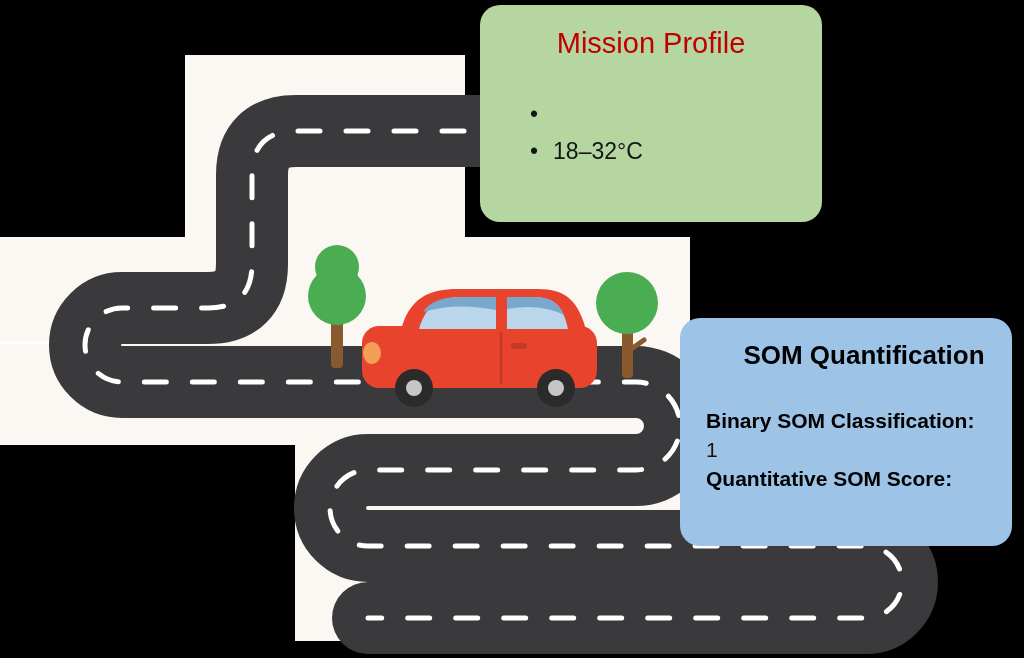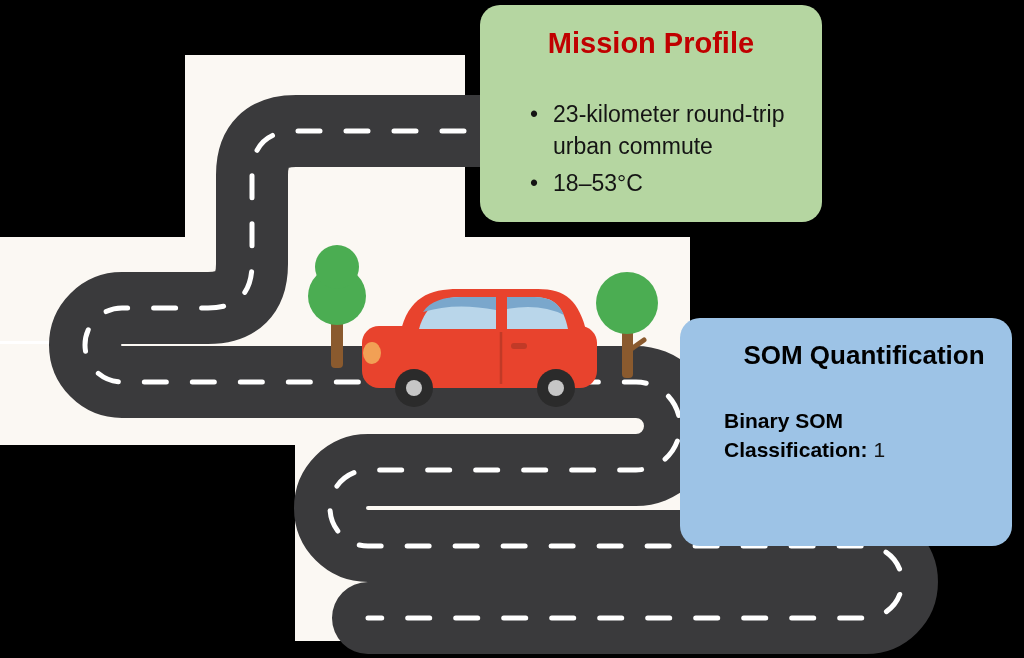"Mission Profile" .mission-title { font-weight: bold -> normal }
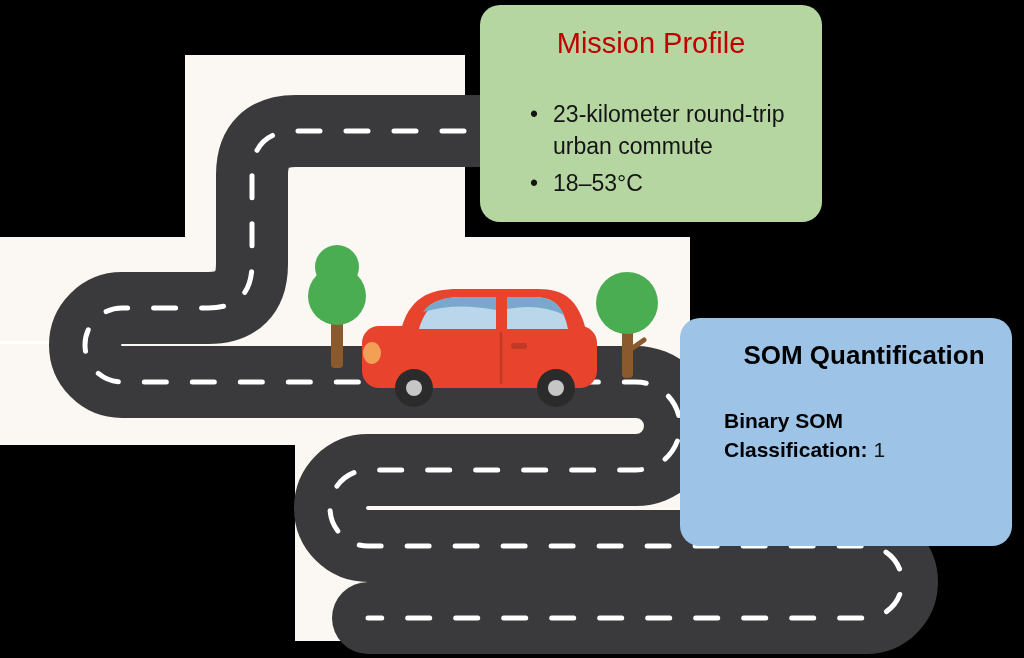"23-kilometer round-trip urban commute" span.bullet-text { html: <span>23-kilometer round-trip urban commute</span> -> none }
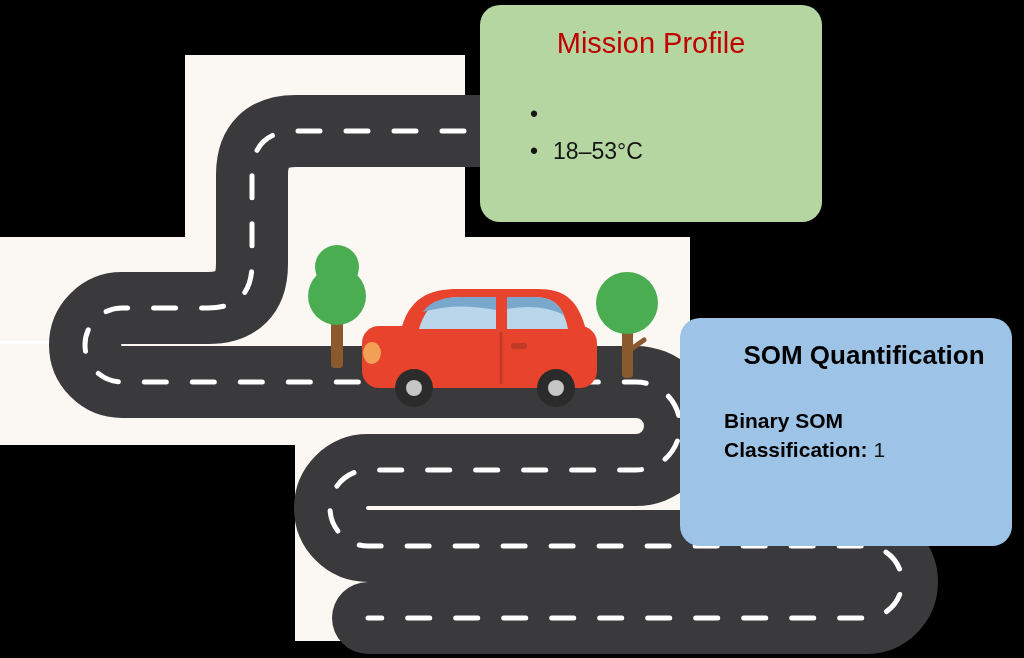"18–53°C" span.bullet-text { text: 53 -> 32 }
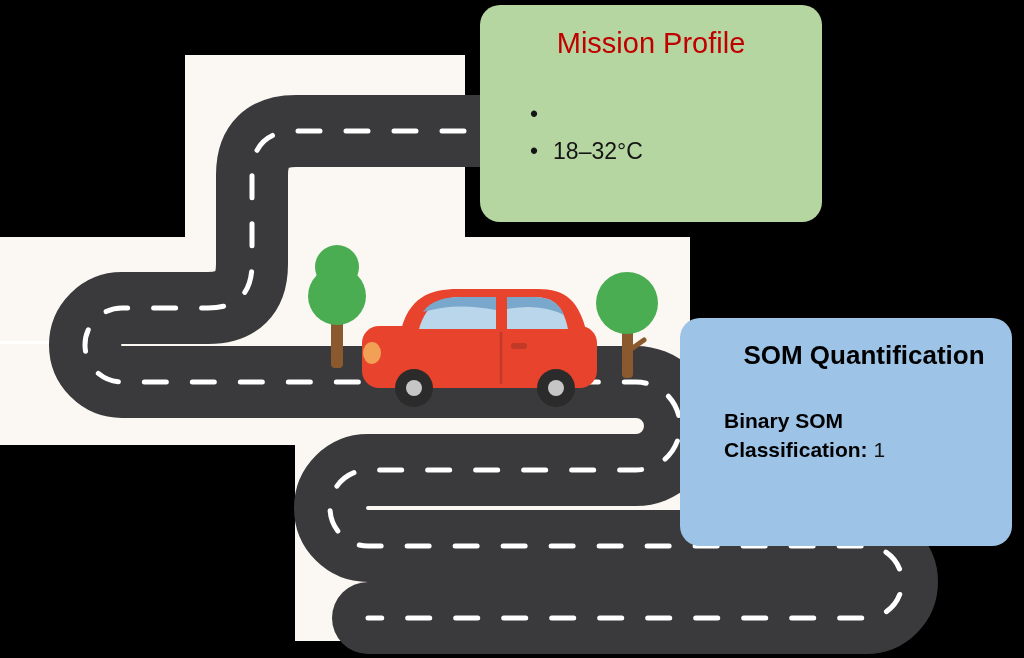"Binary SOM Classification: 1" .som-body { margin-left: 18px -> none }
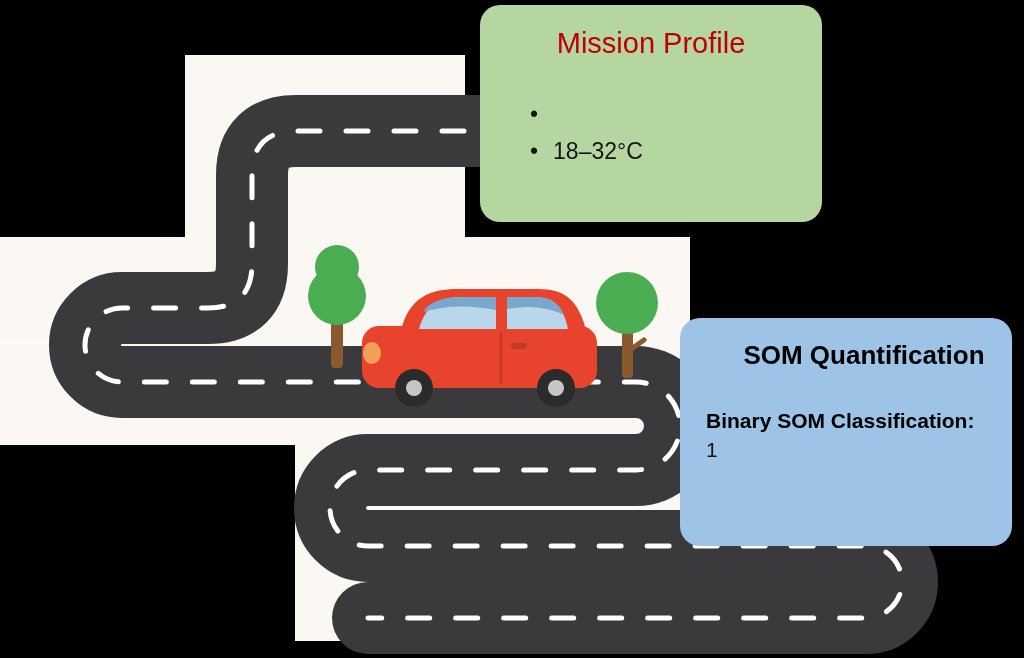"Quantitative SOM Score:" p.som-line { html: none -> <p>Quantitative SOM Score:</p> }
